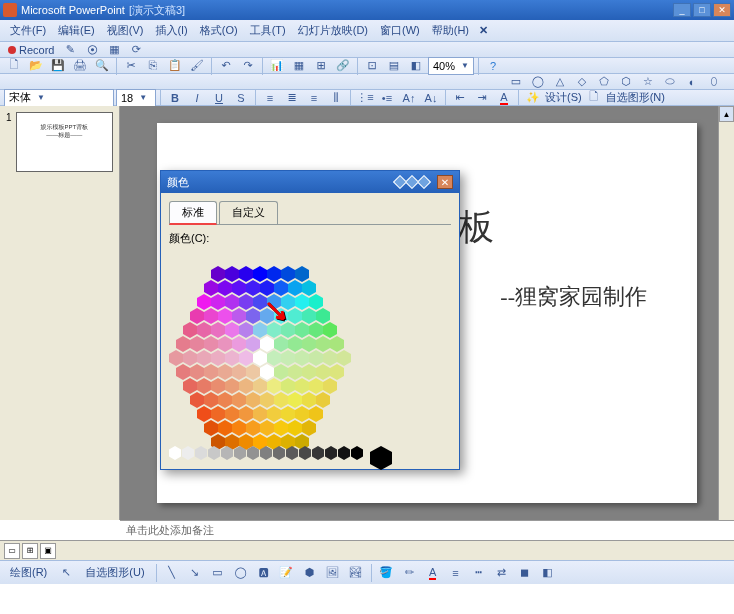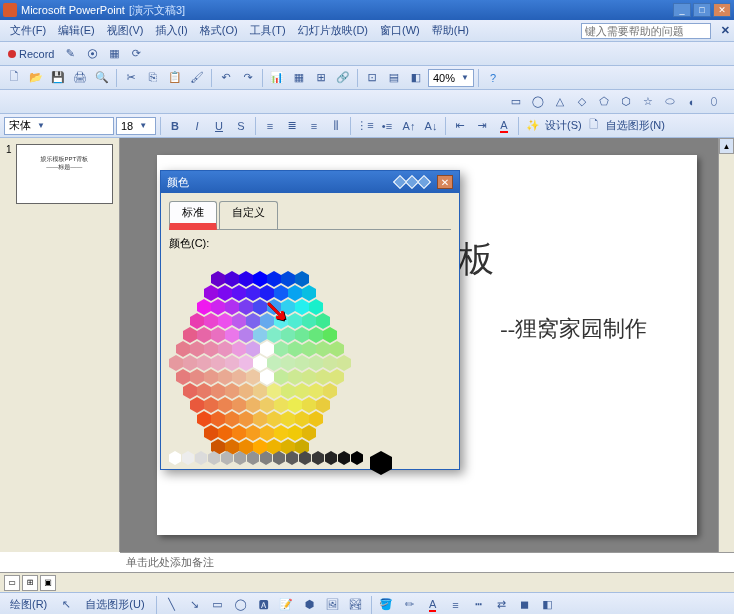"键入需要帮助的问题" div.help { html: <div><input></div> -> none }
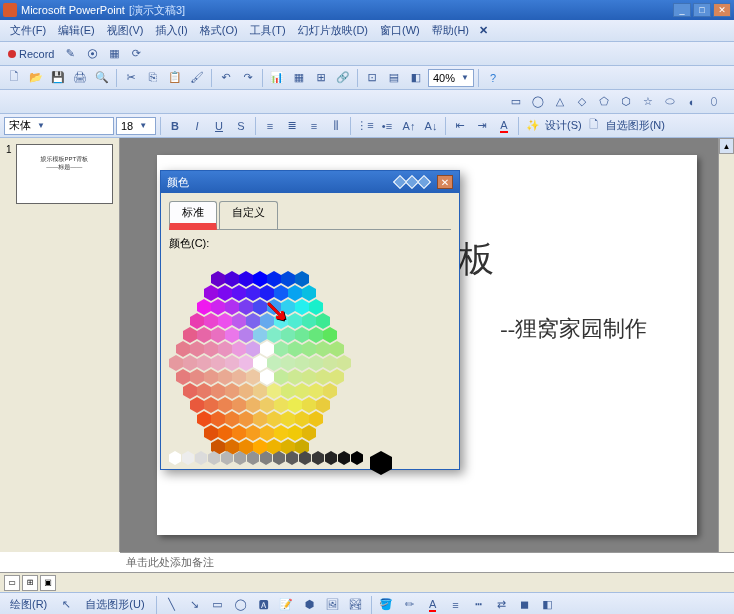"Record" .toolbar { height: 24px -> 16px }
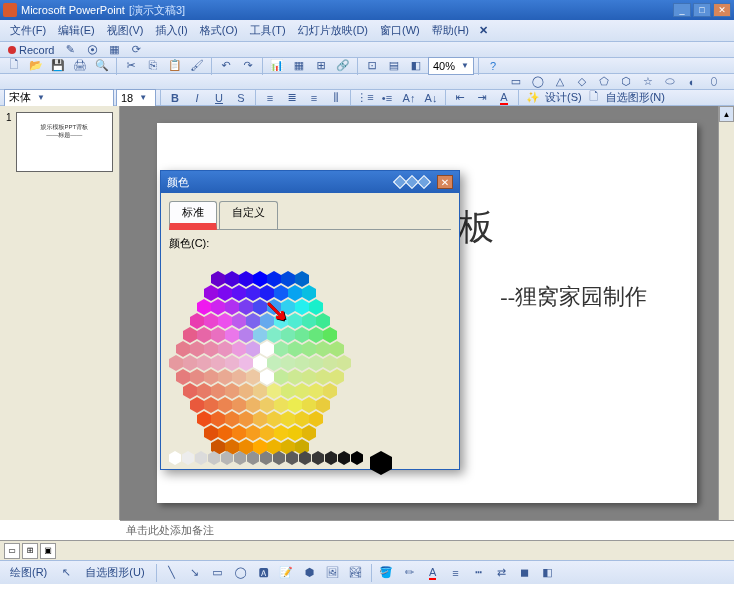"标准" .dlg-tab.active { border-bottom: 7px solid #ef4444 -> 2px solid #ef4444 }
